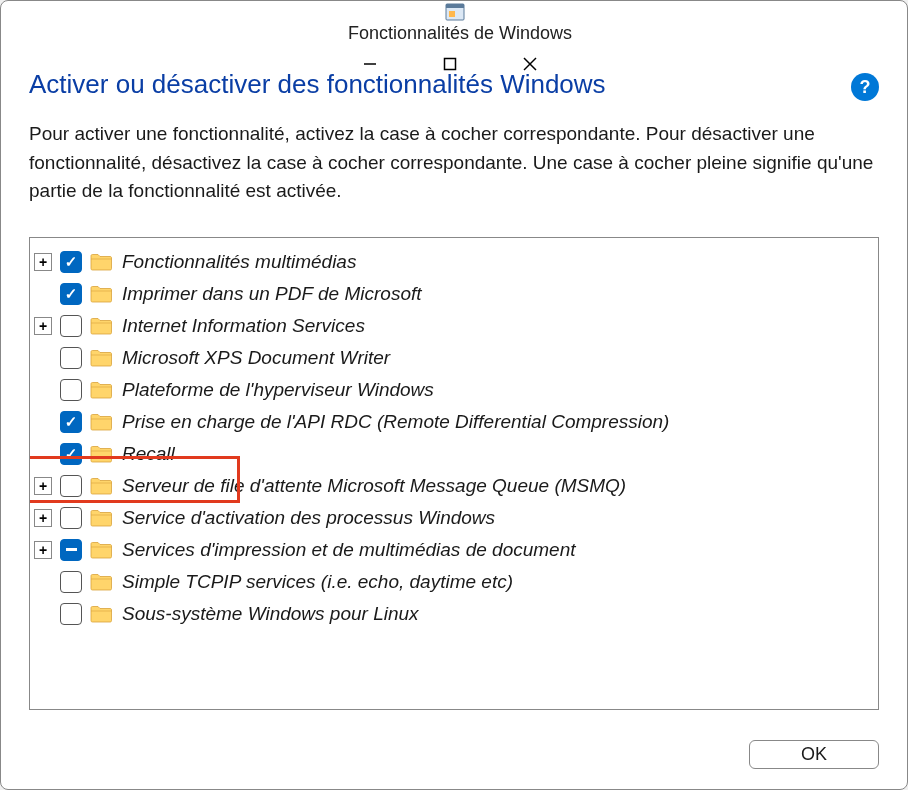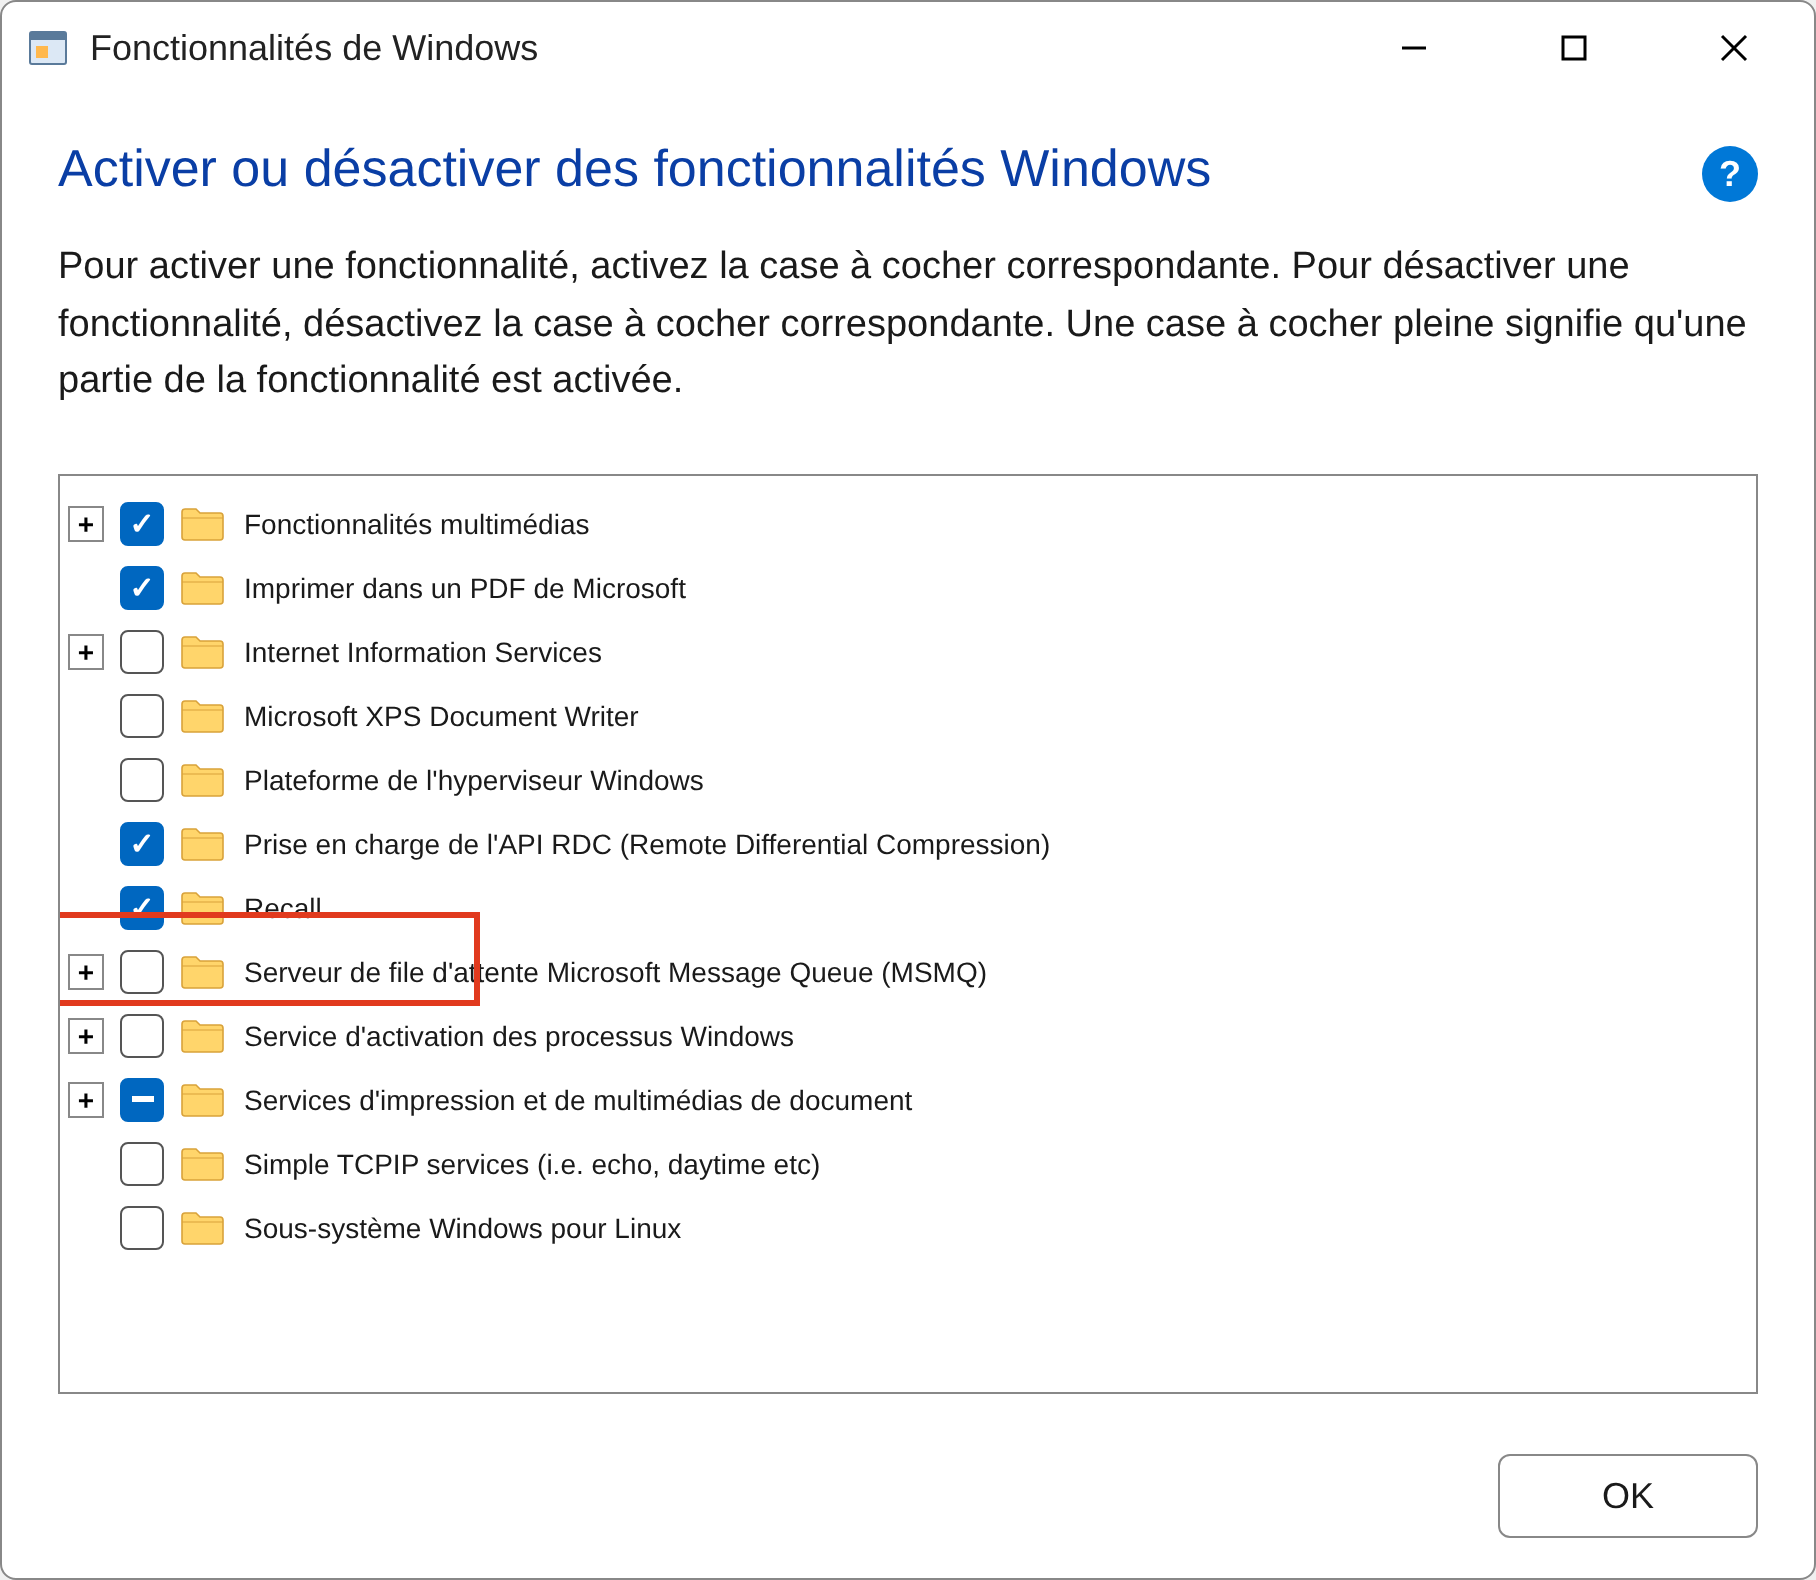"Fonctionnalités de Windows" .titlebar { flex-direction: none -> column }
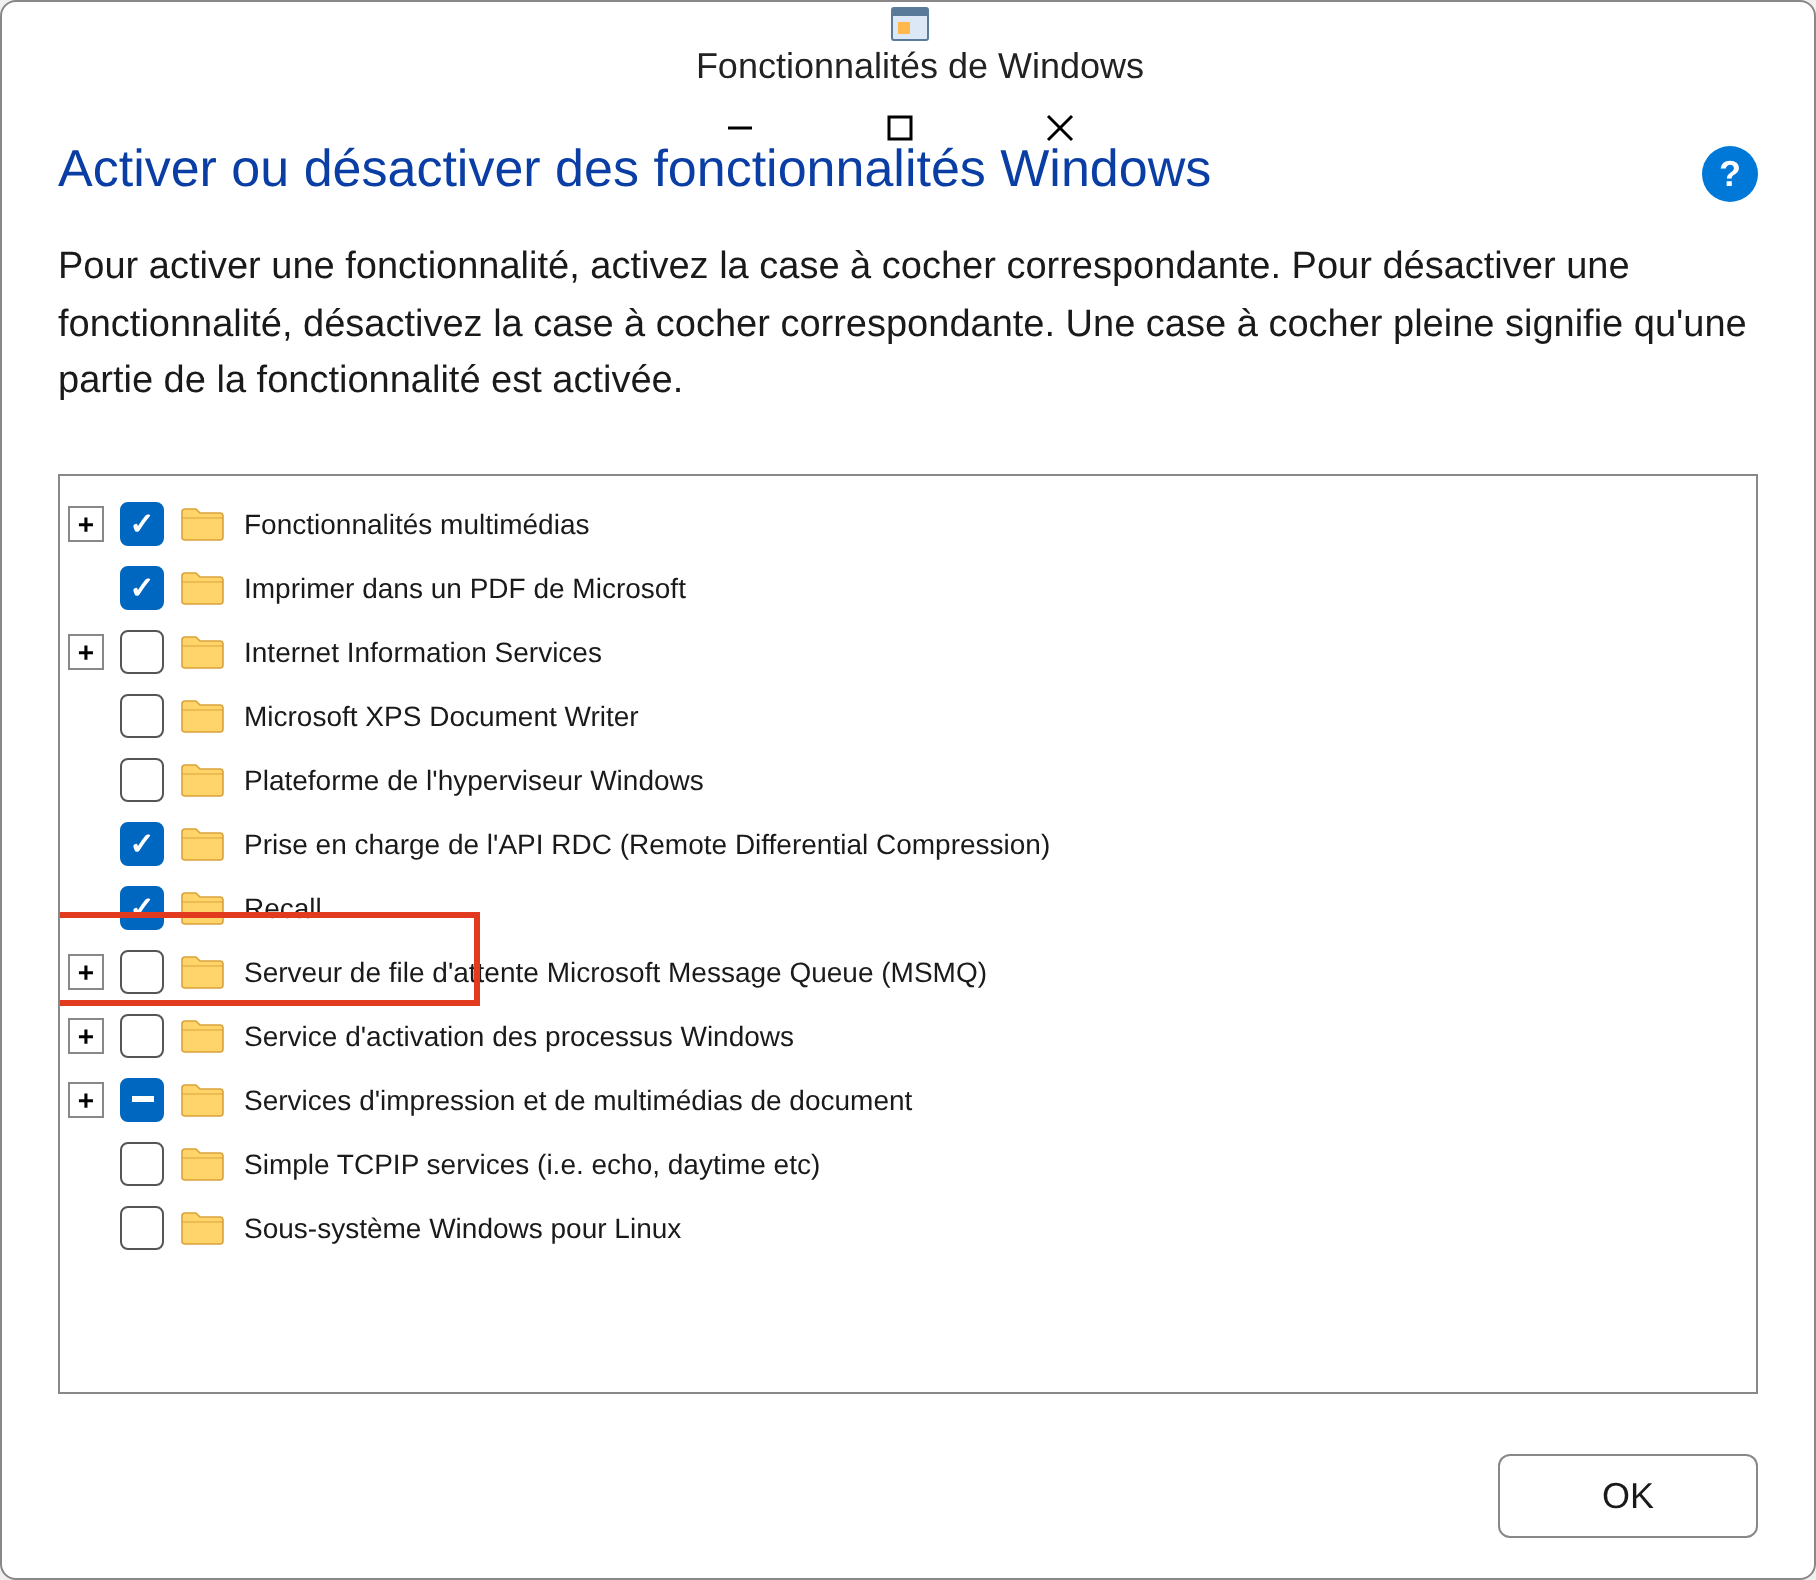"Fonctionnalités multimédias" .item-label { font-size: 14px -> 19px; font-style: none -> italic }
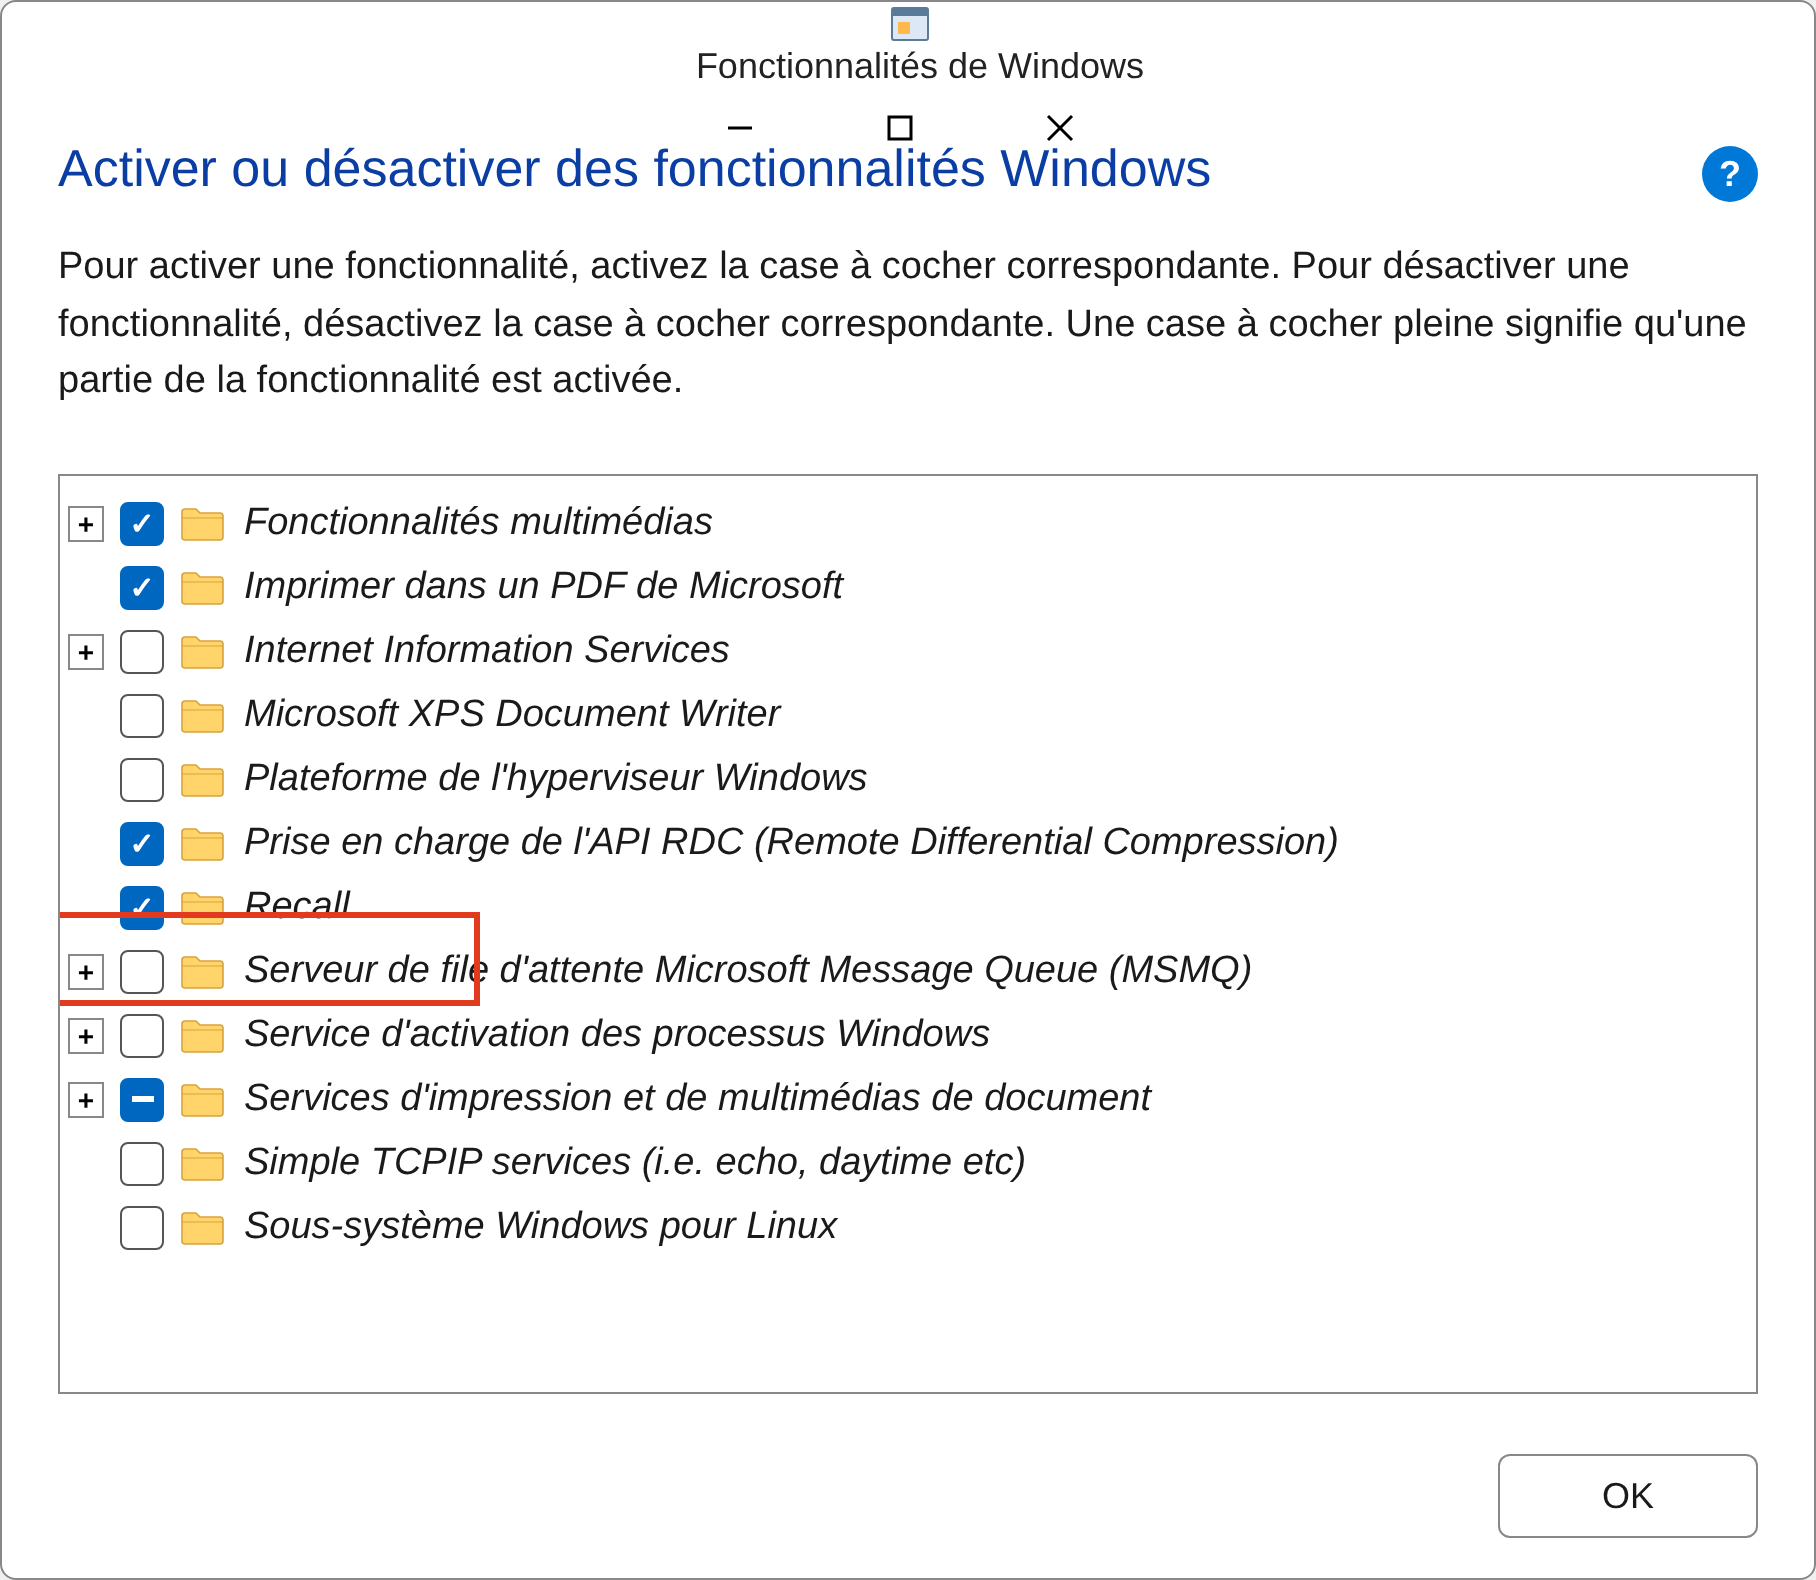"OK" .btn { height: 42px -> 29px }
